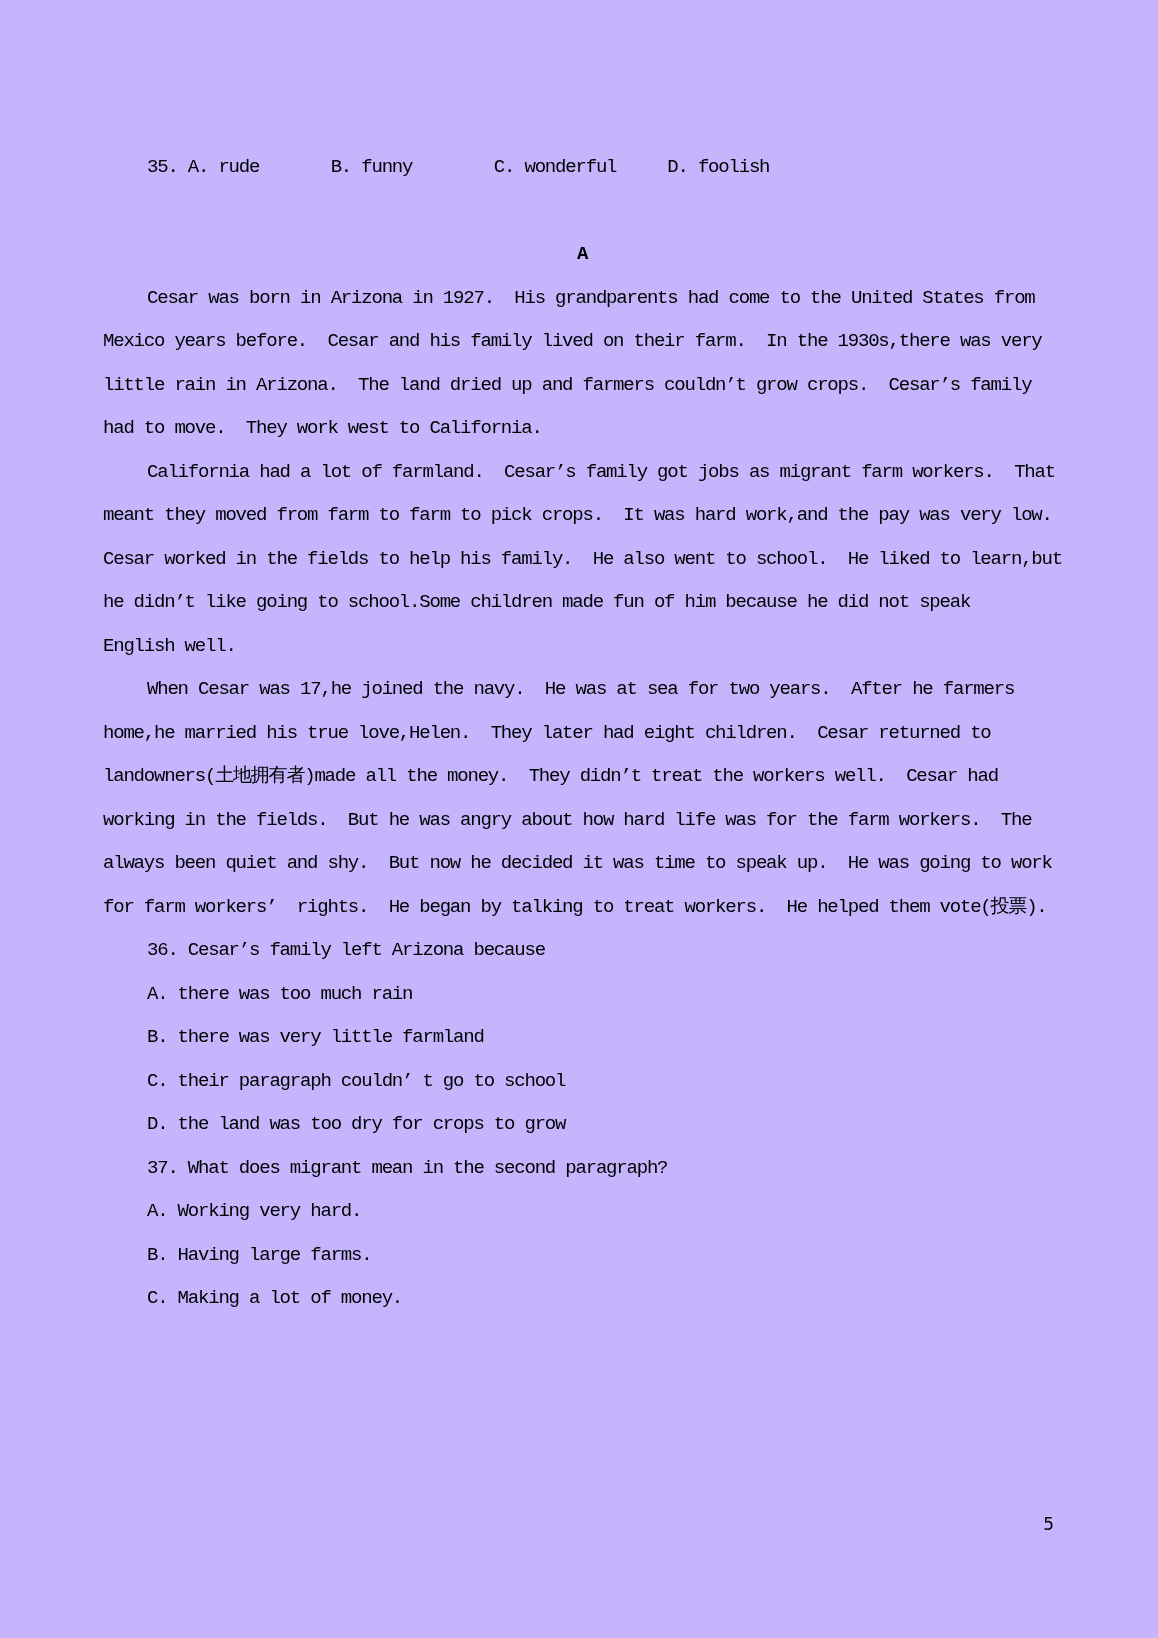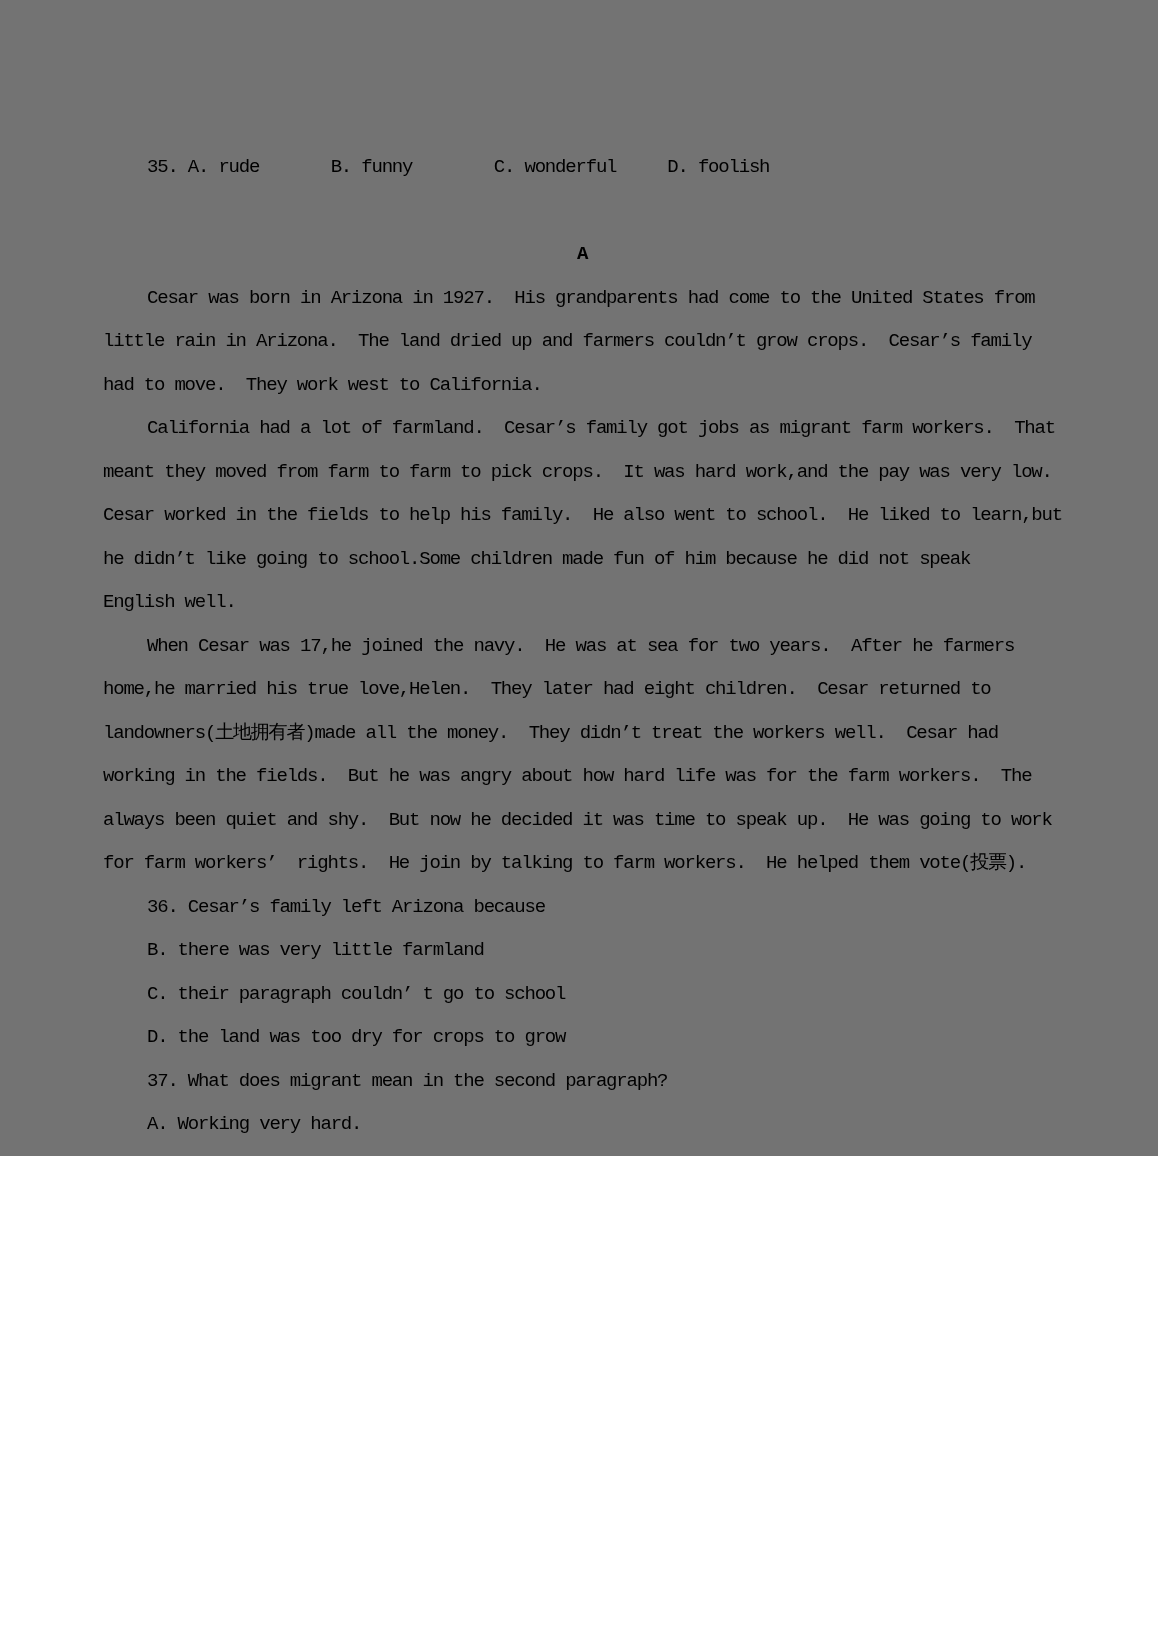"35. A. rude B. funny" .page { background: #737373 -> #c4b5fd; height: 1156px -> 1638px }
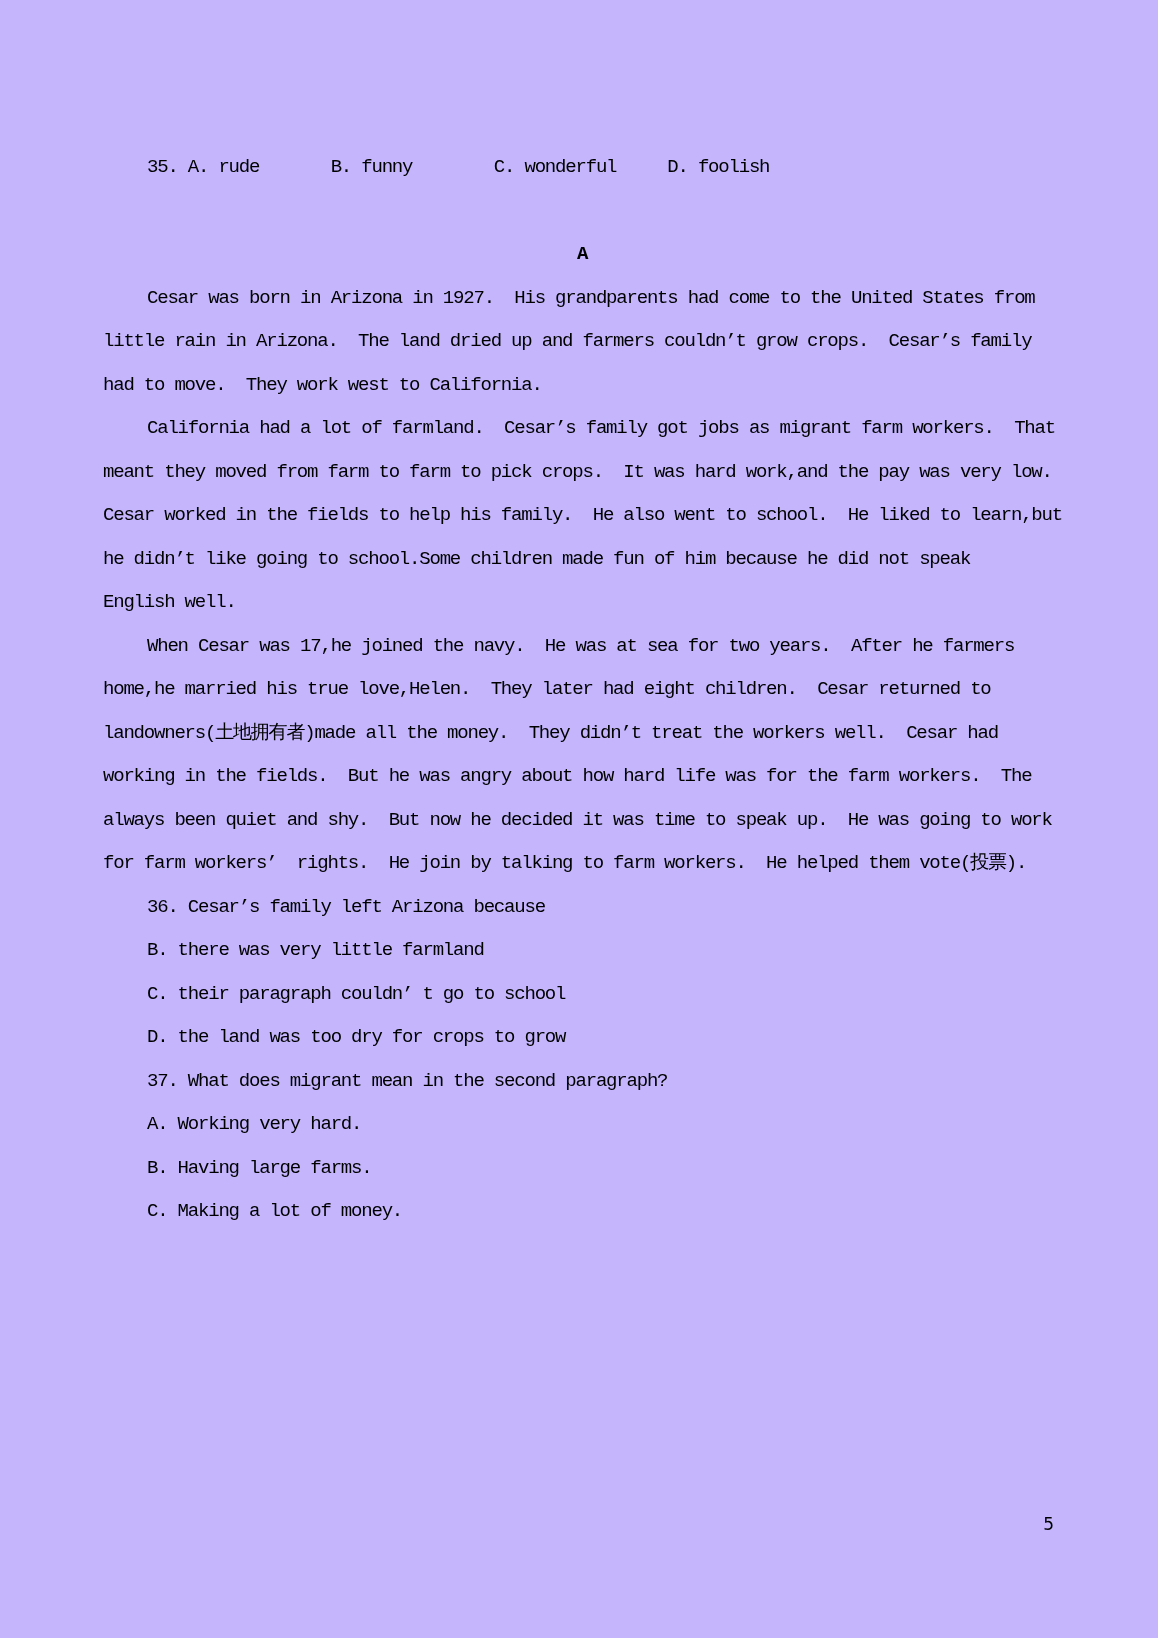"Mexico years before. Cesar and" div.line { html: none -> <div>Mexico years before. Cesar and his family lived on their farm. In the 1930s,there was very</div> }
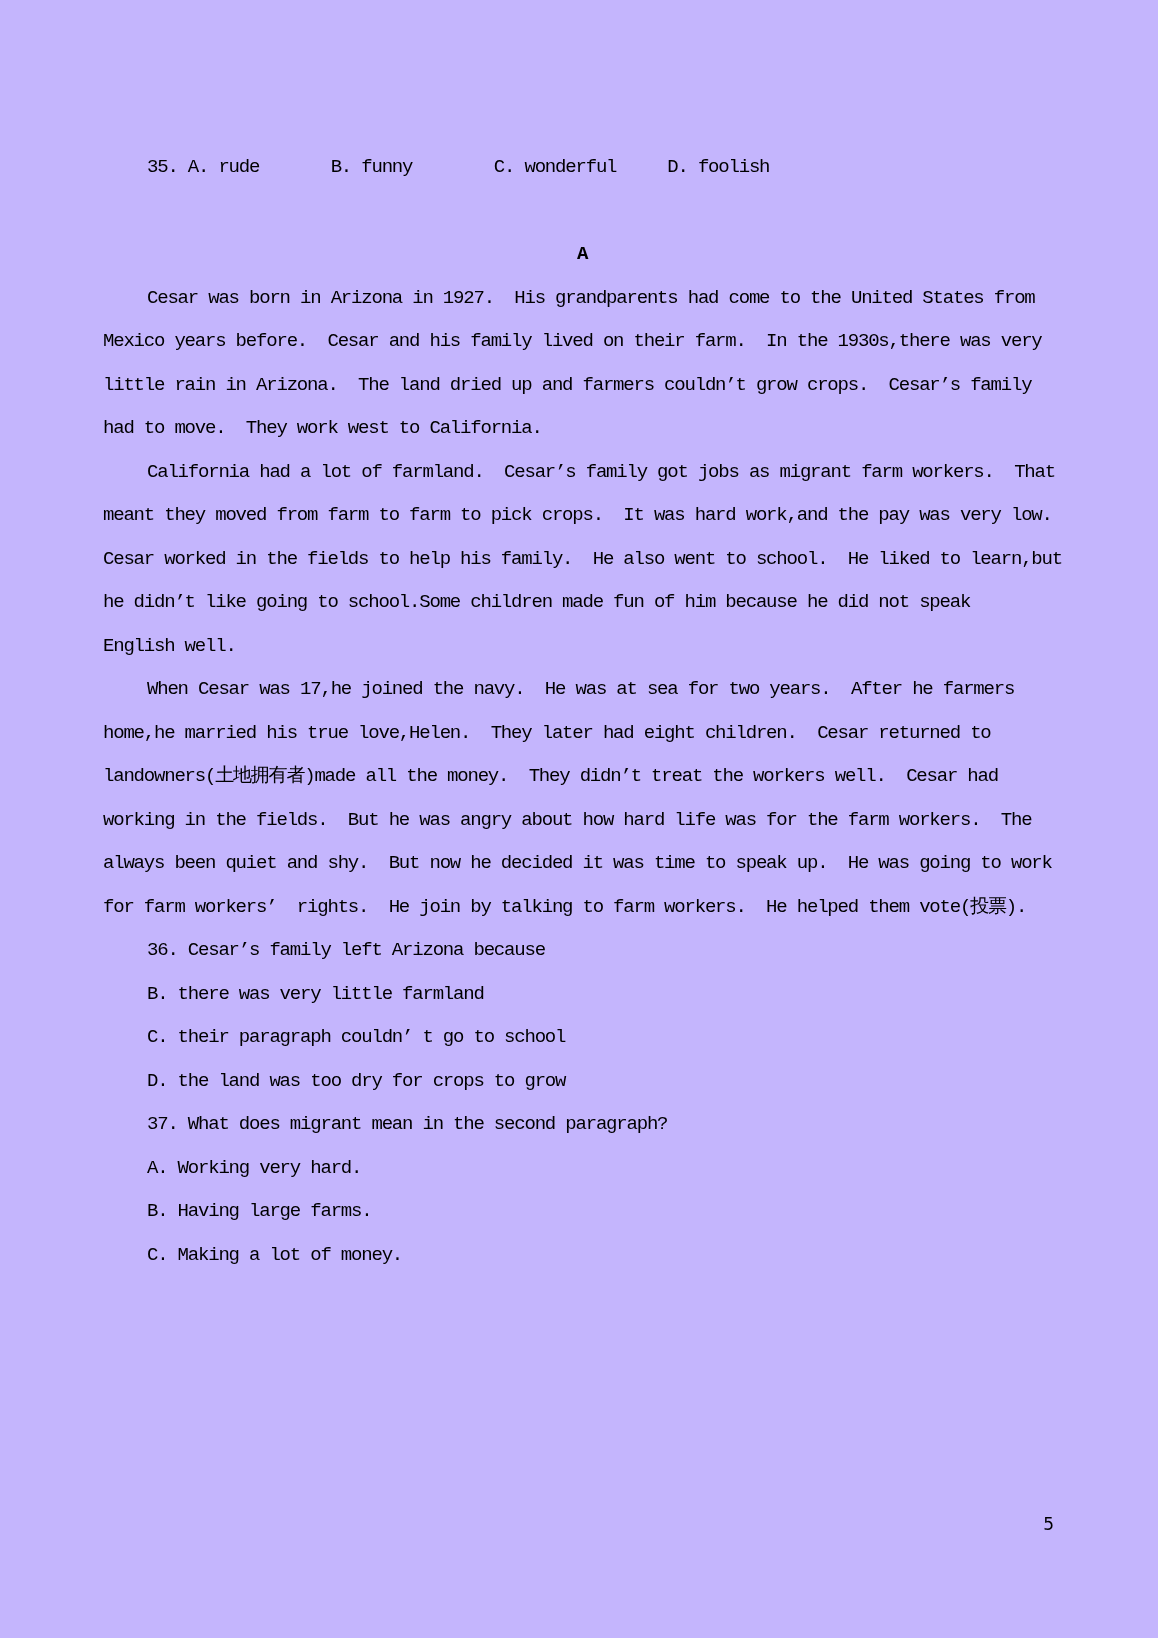"for farm workers’ rights. He" div.line { text: join by talking to farm -> began by talking to treat }
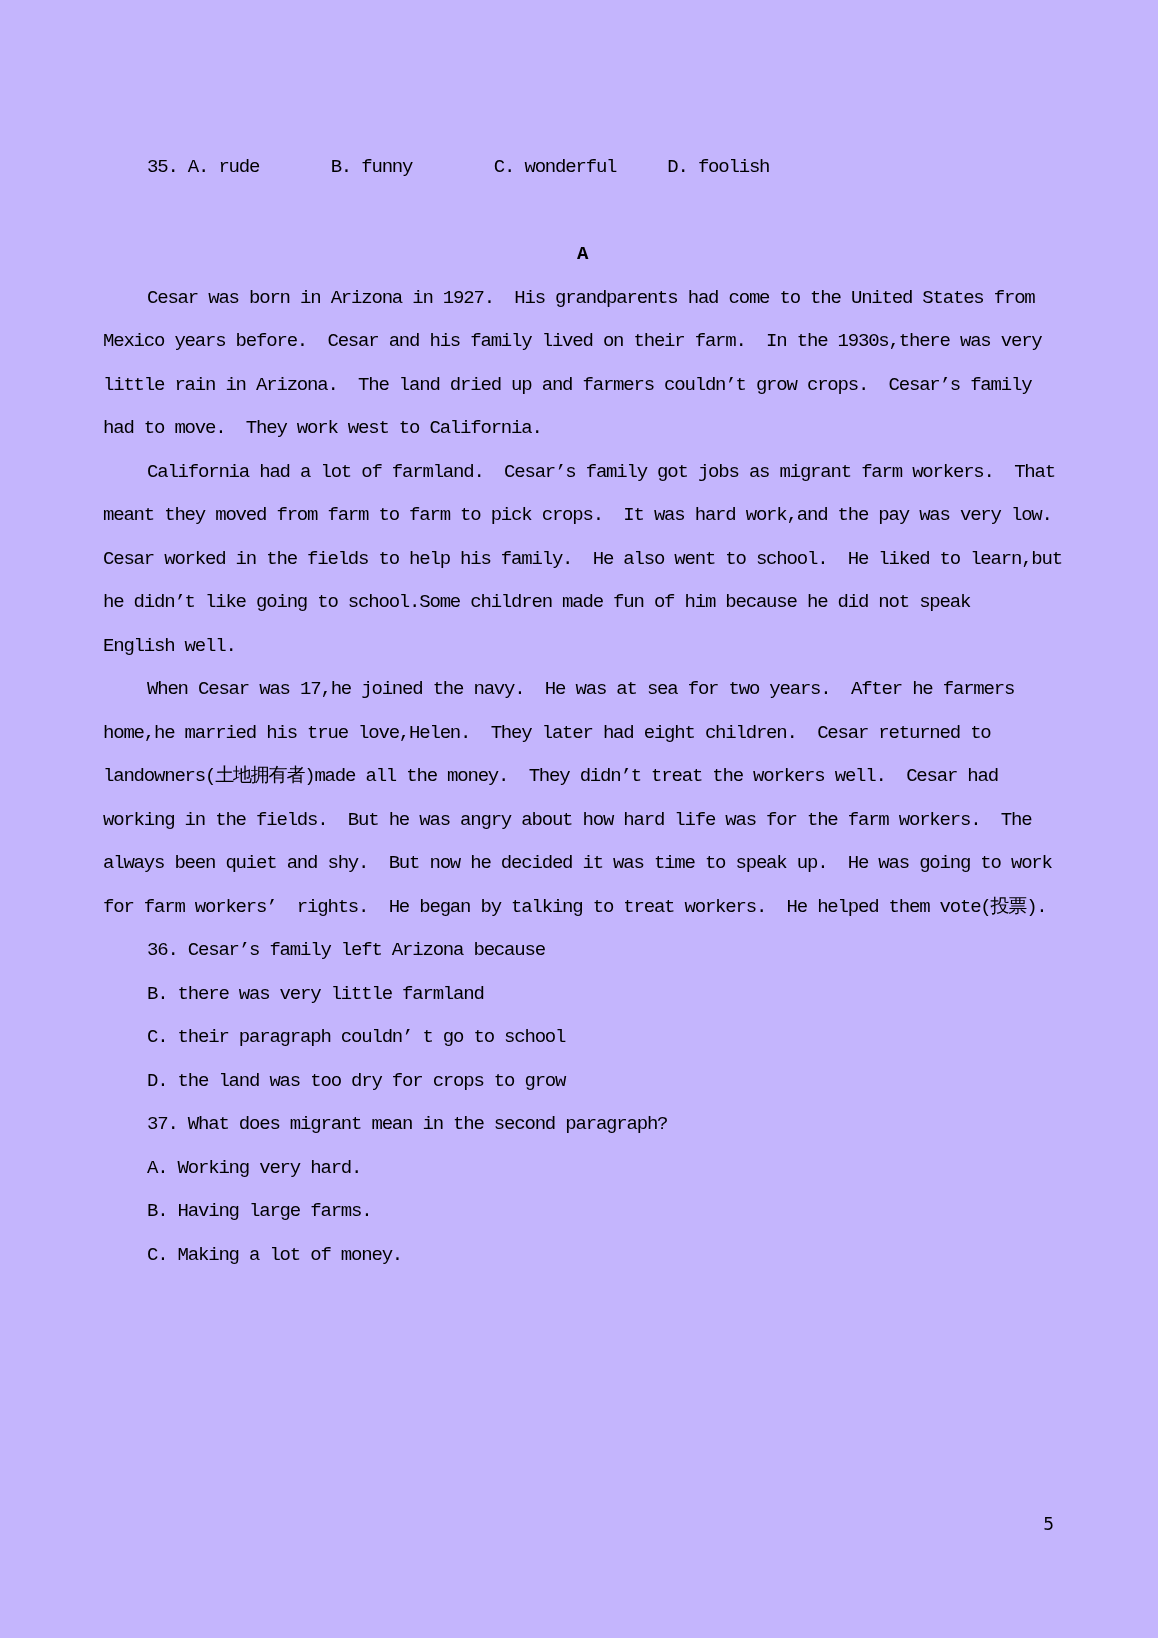"A. there was too much" div.line { html: none -> <div>A. there was too much rain</div> }
